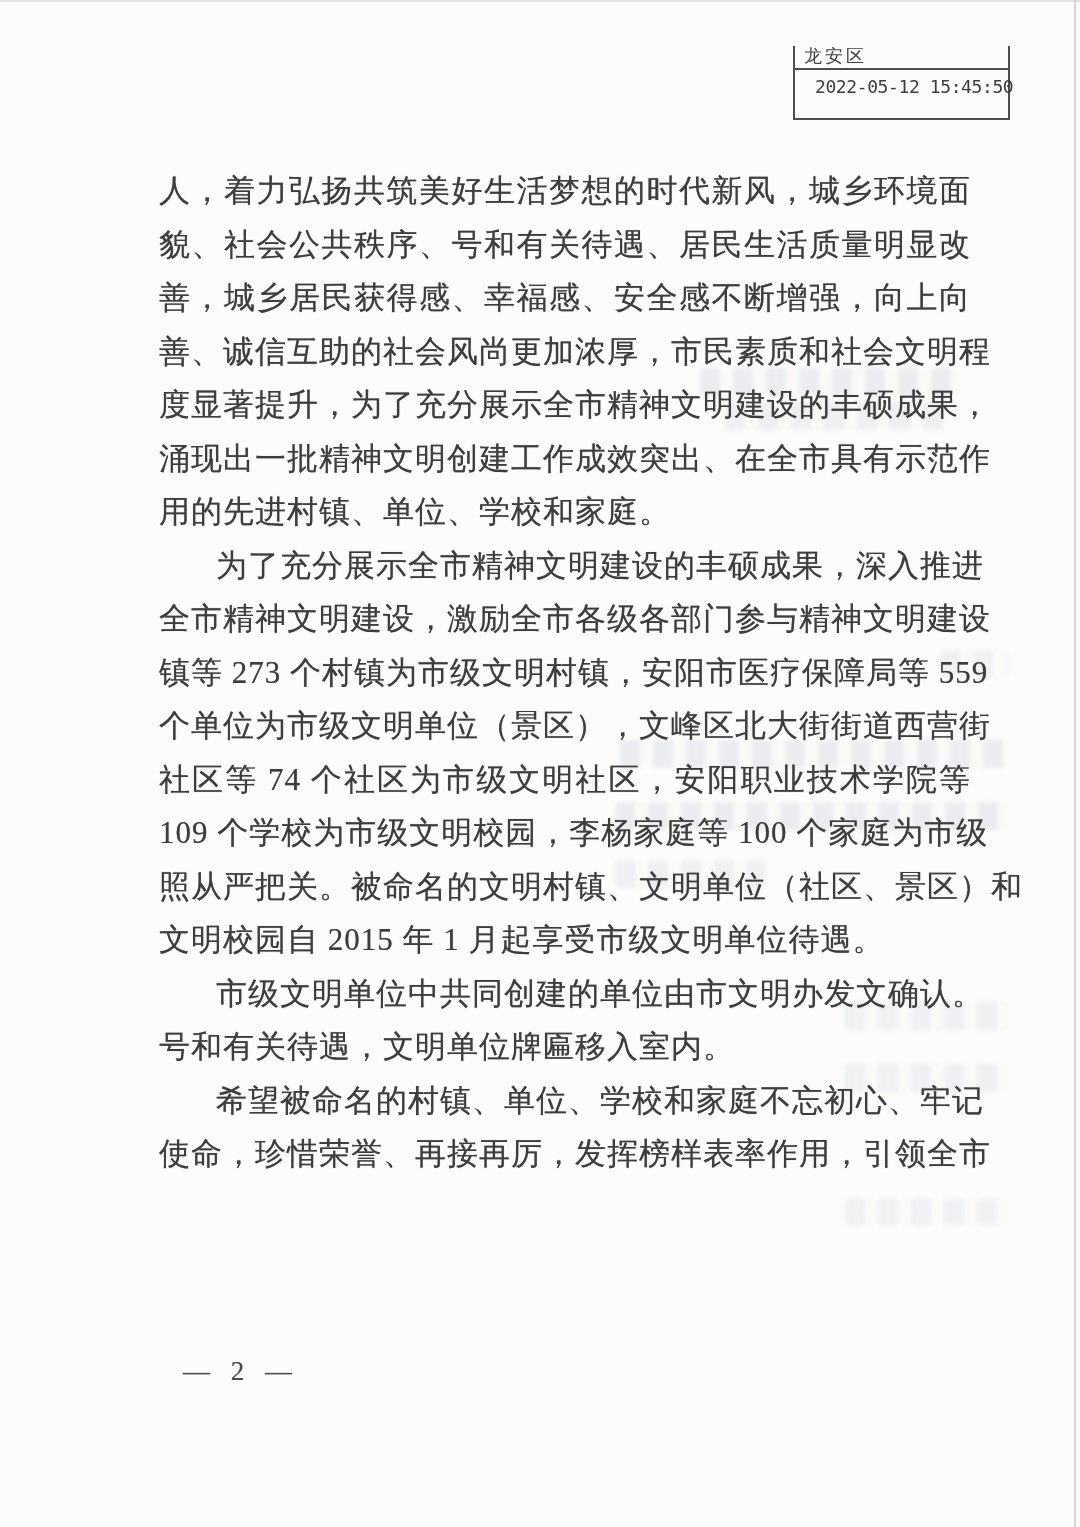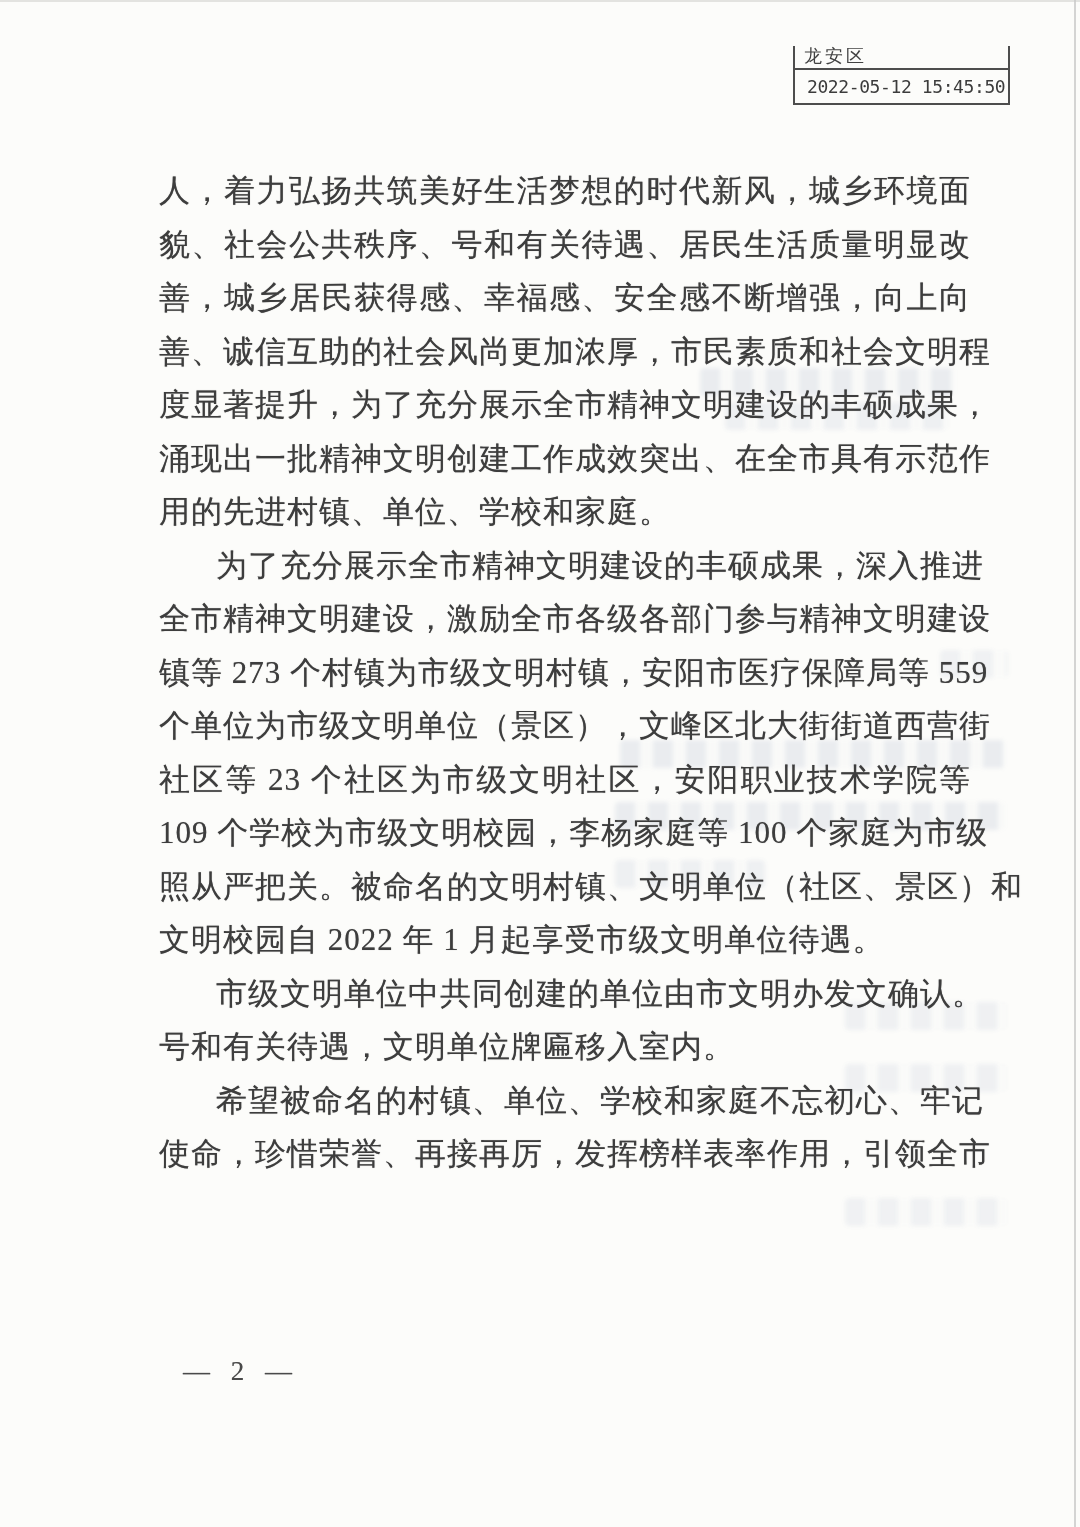"2022-05-12 15:45:50" .stamp-row2 { height: 33px -> 48px; padding-left: 12px -> 20px }
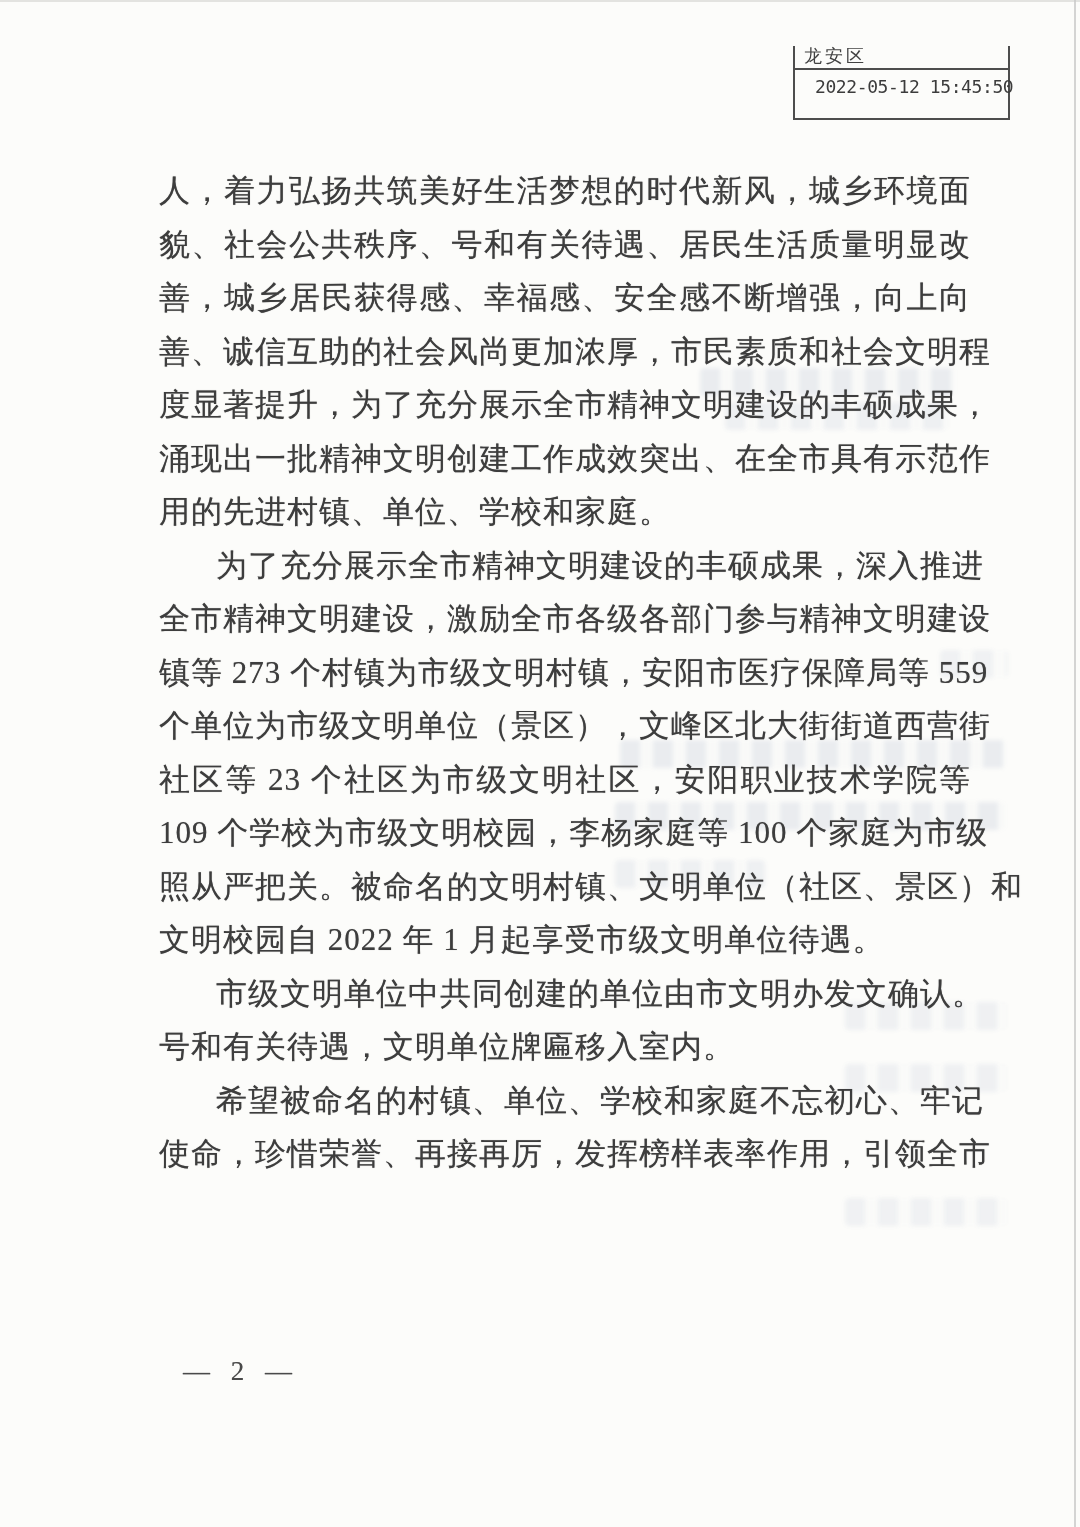"社区等 23 个社区为市级文明社区，安阳职业技术学院等" div.line { text: 23 -> 74 }
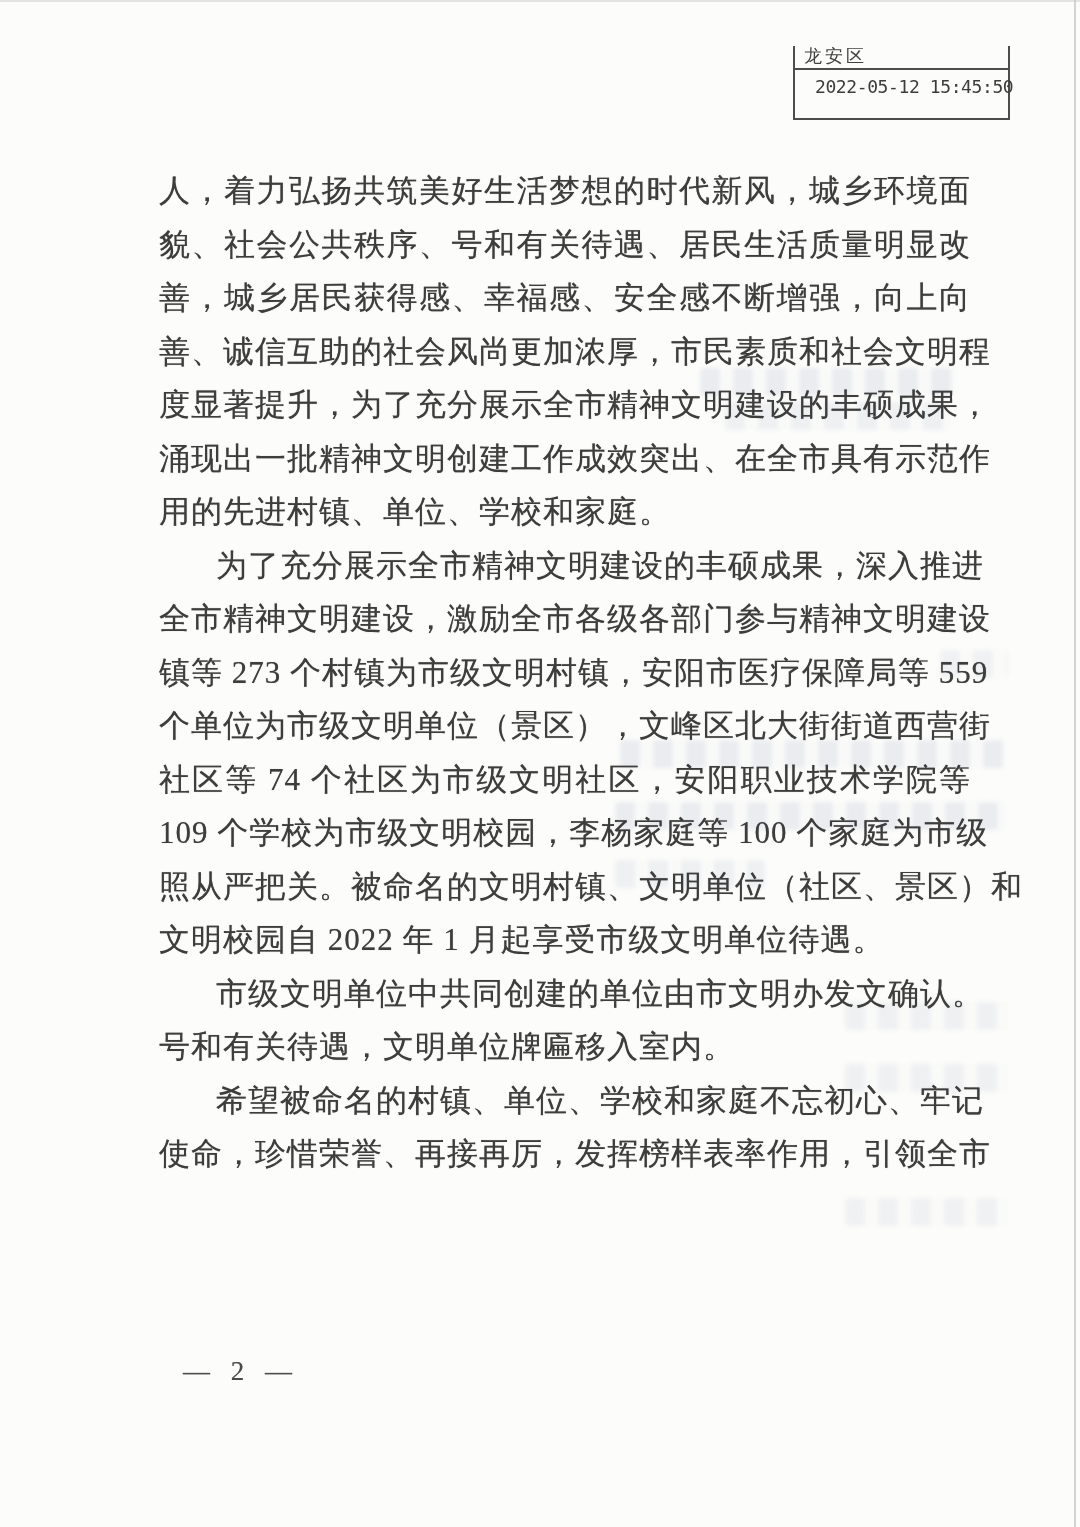"文明校园自 2022 年 1 月起享受市级文明单位待遇。" div.line { text: 2022 -> 2015 }
